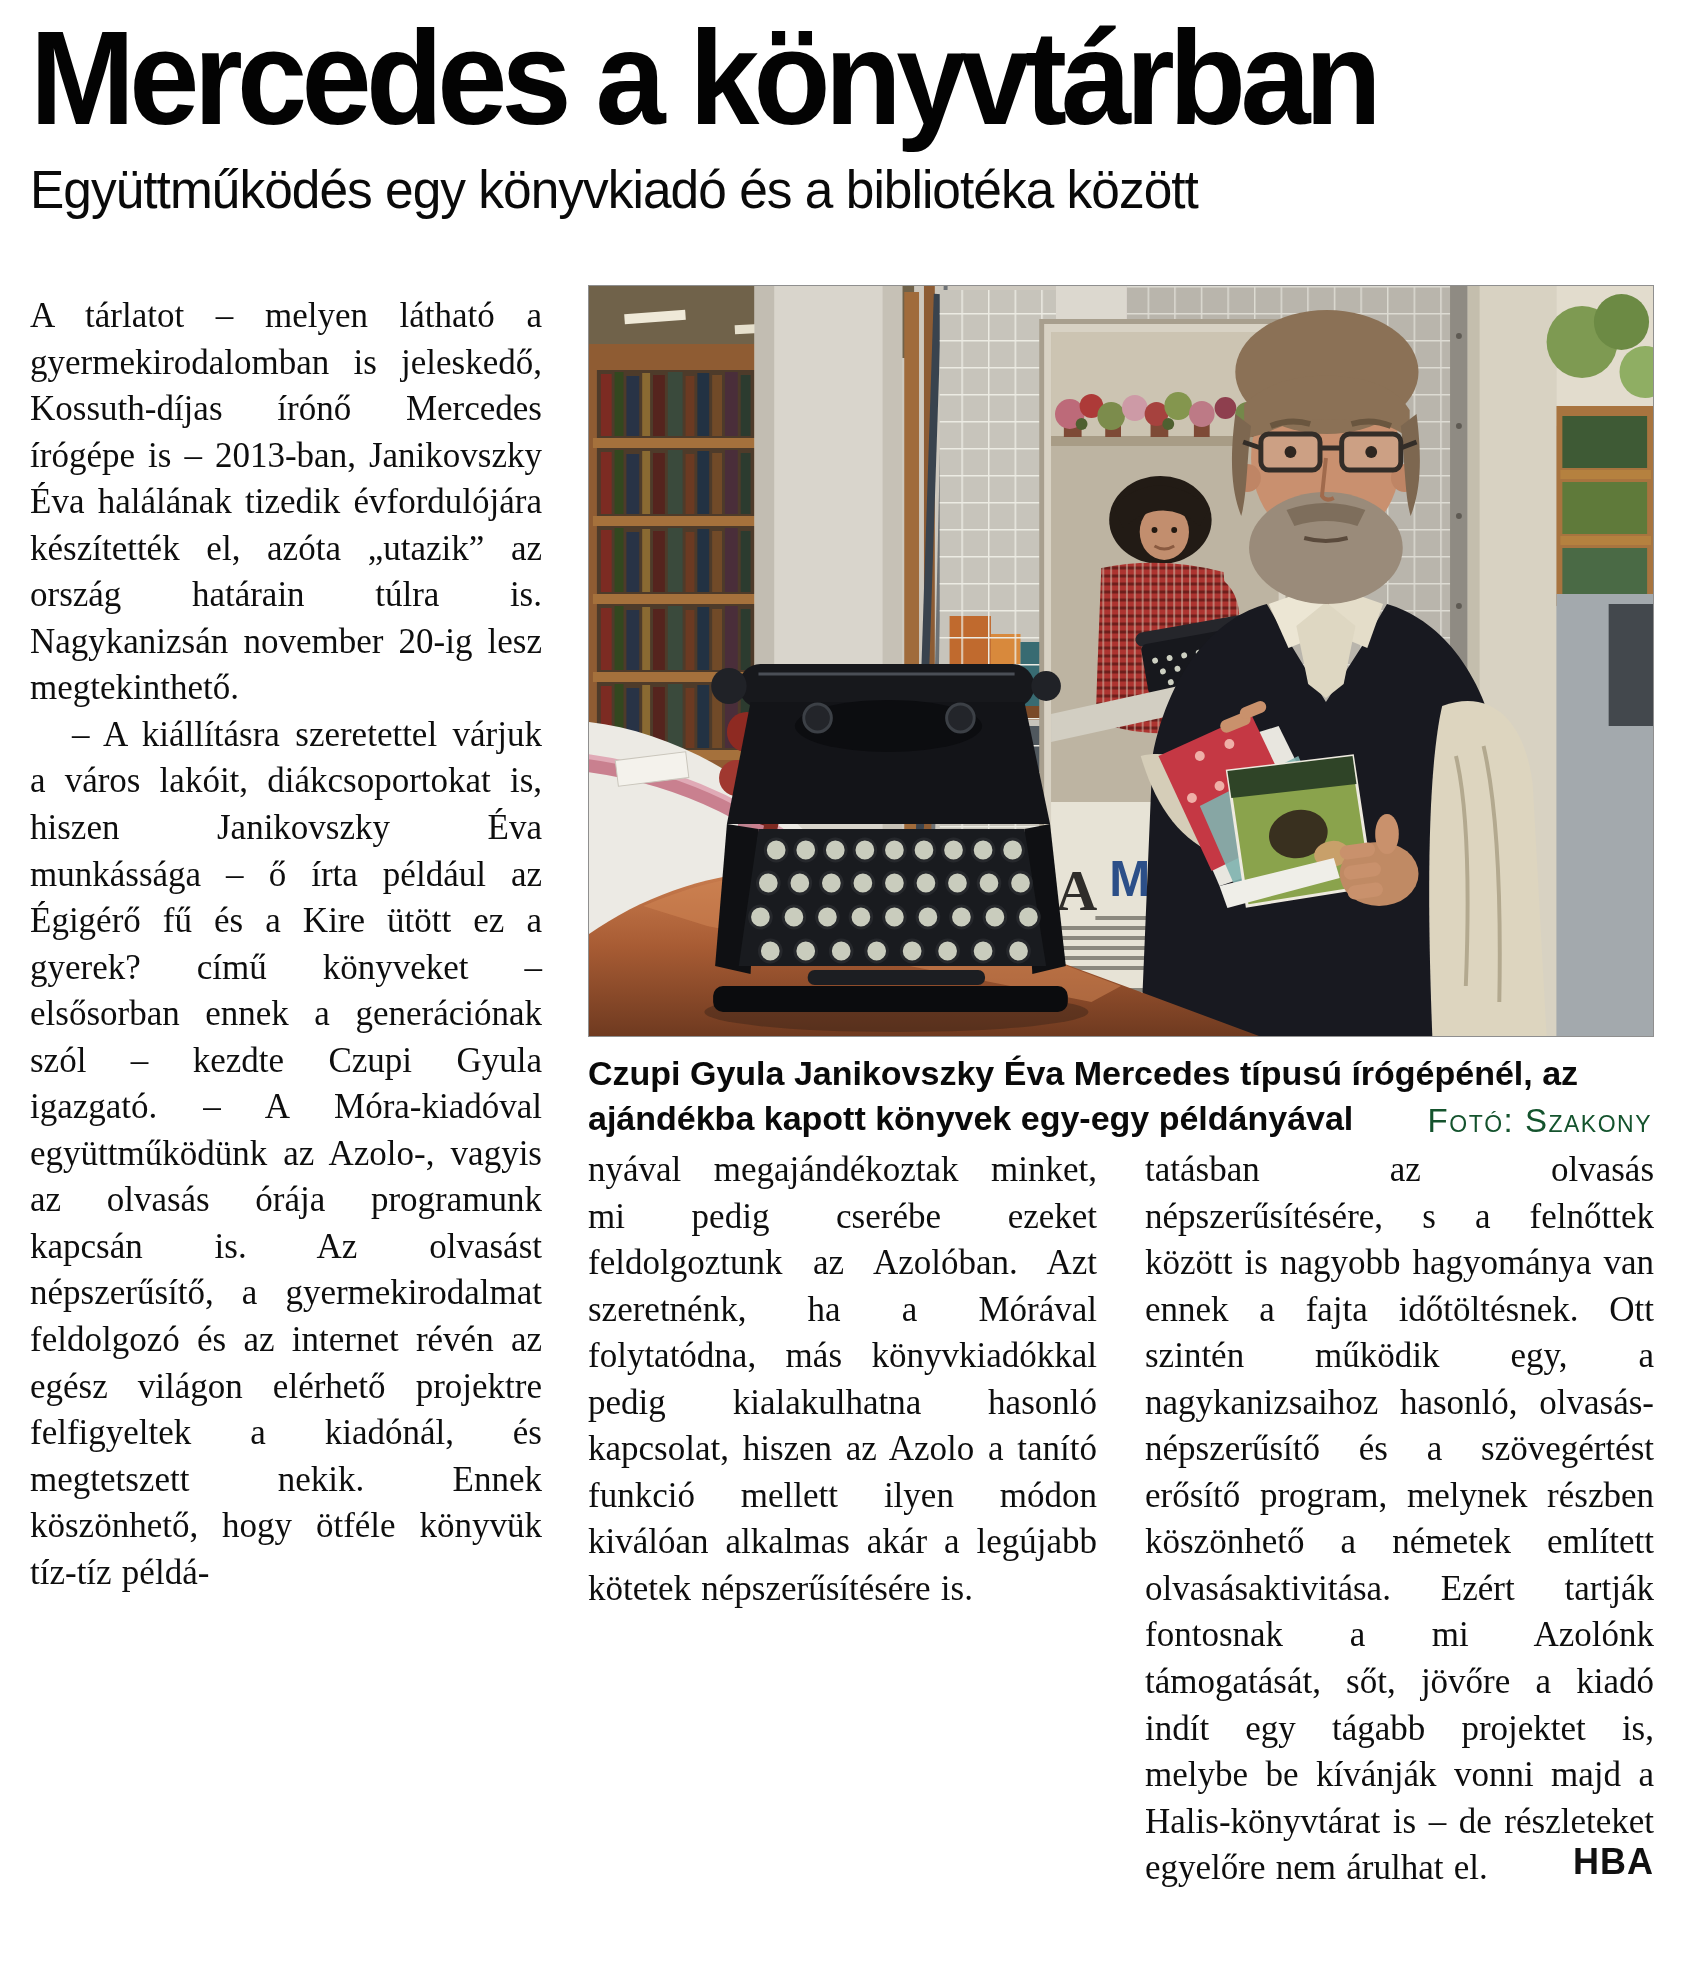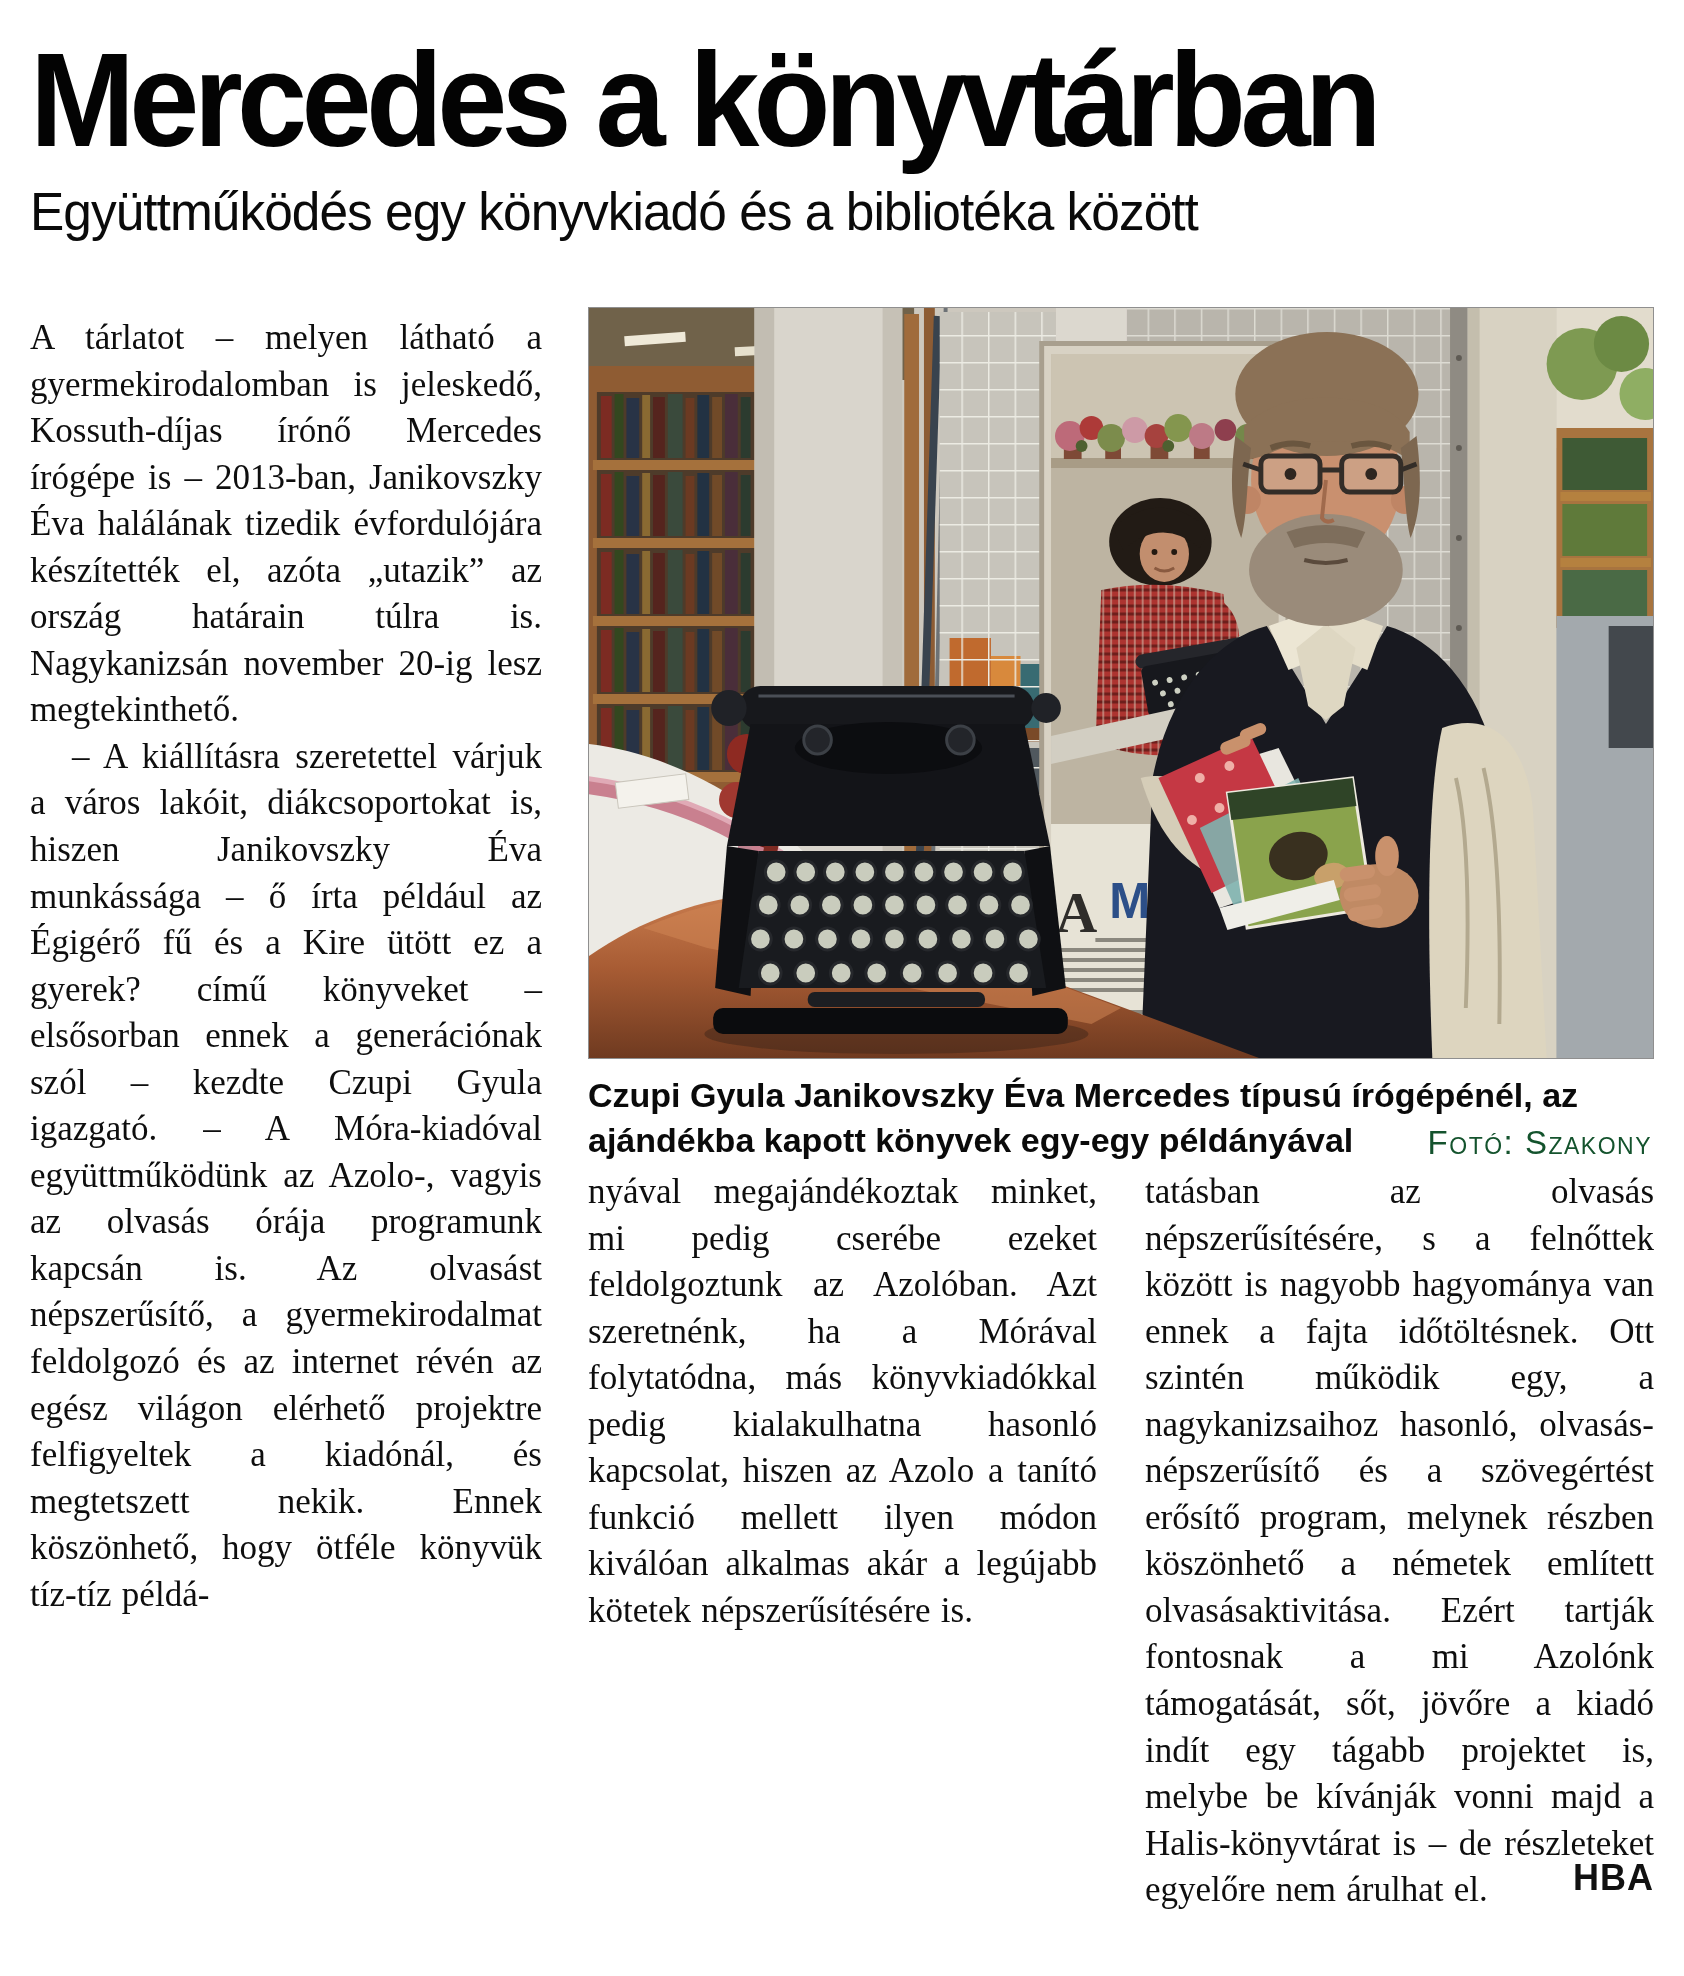"Mercedes a könyvtárban" .page { padding: 32px 30px 0 30px -> 10px 30px 0 30px }
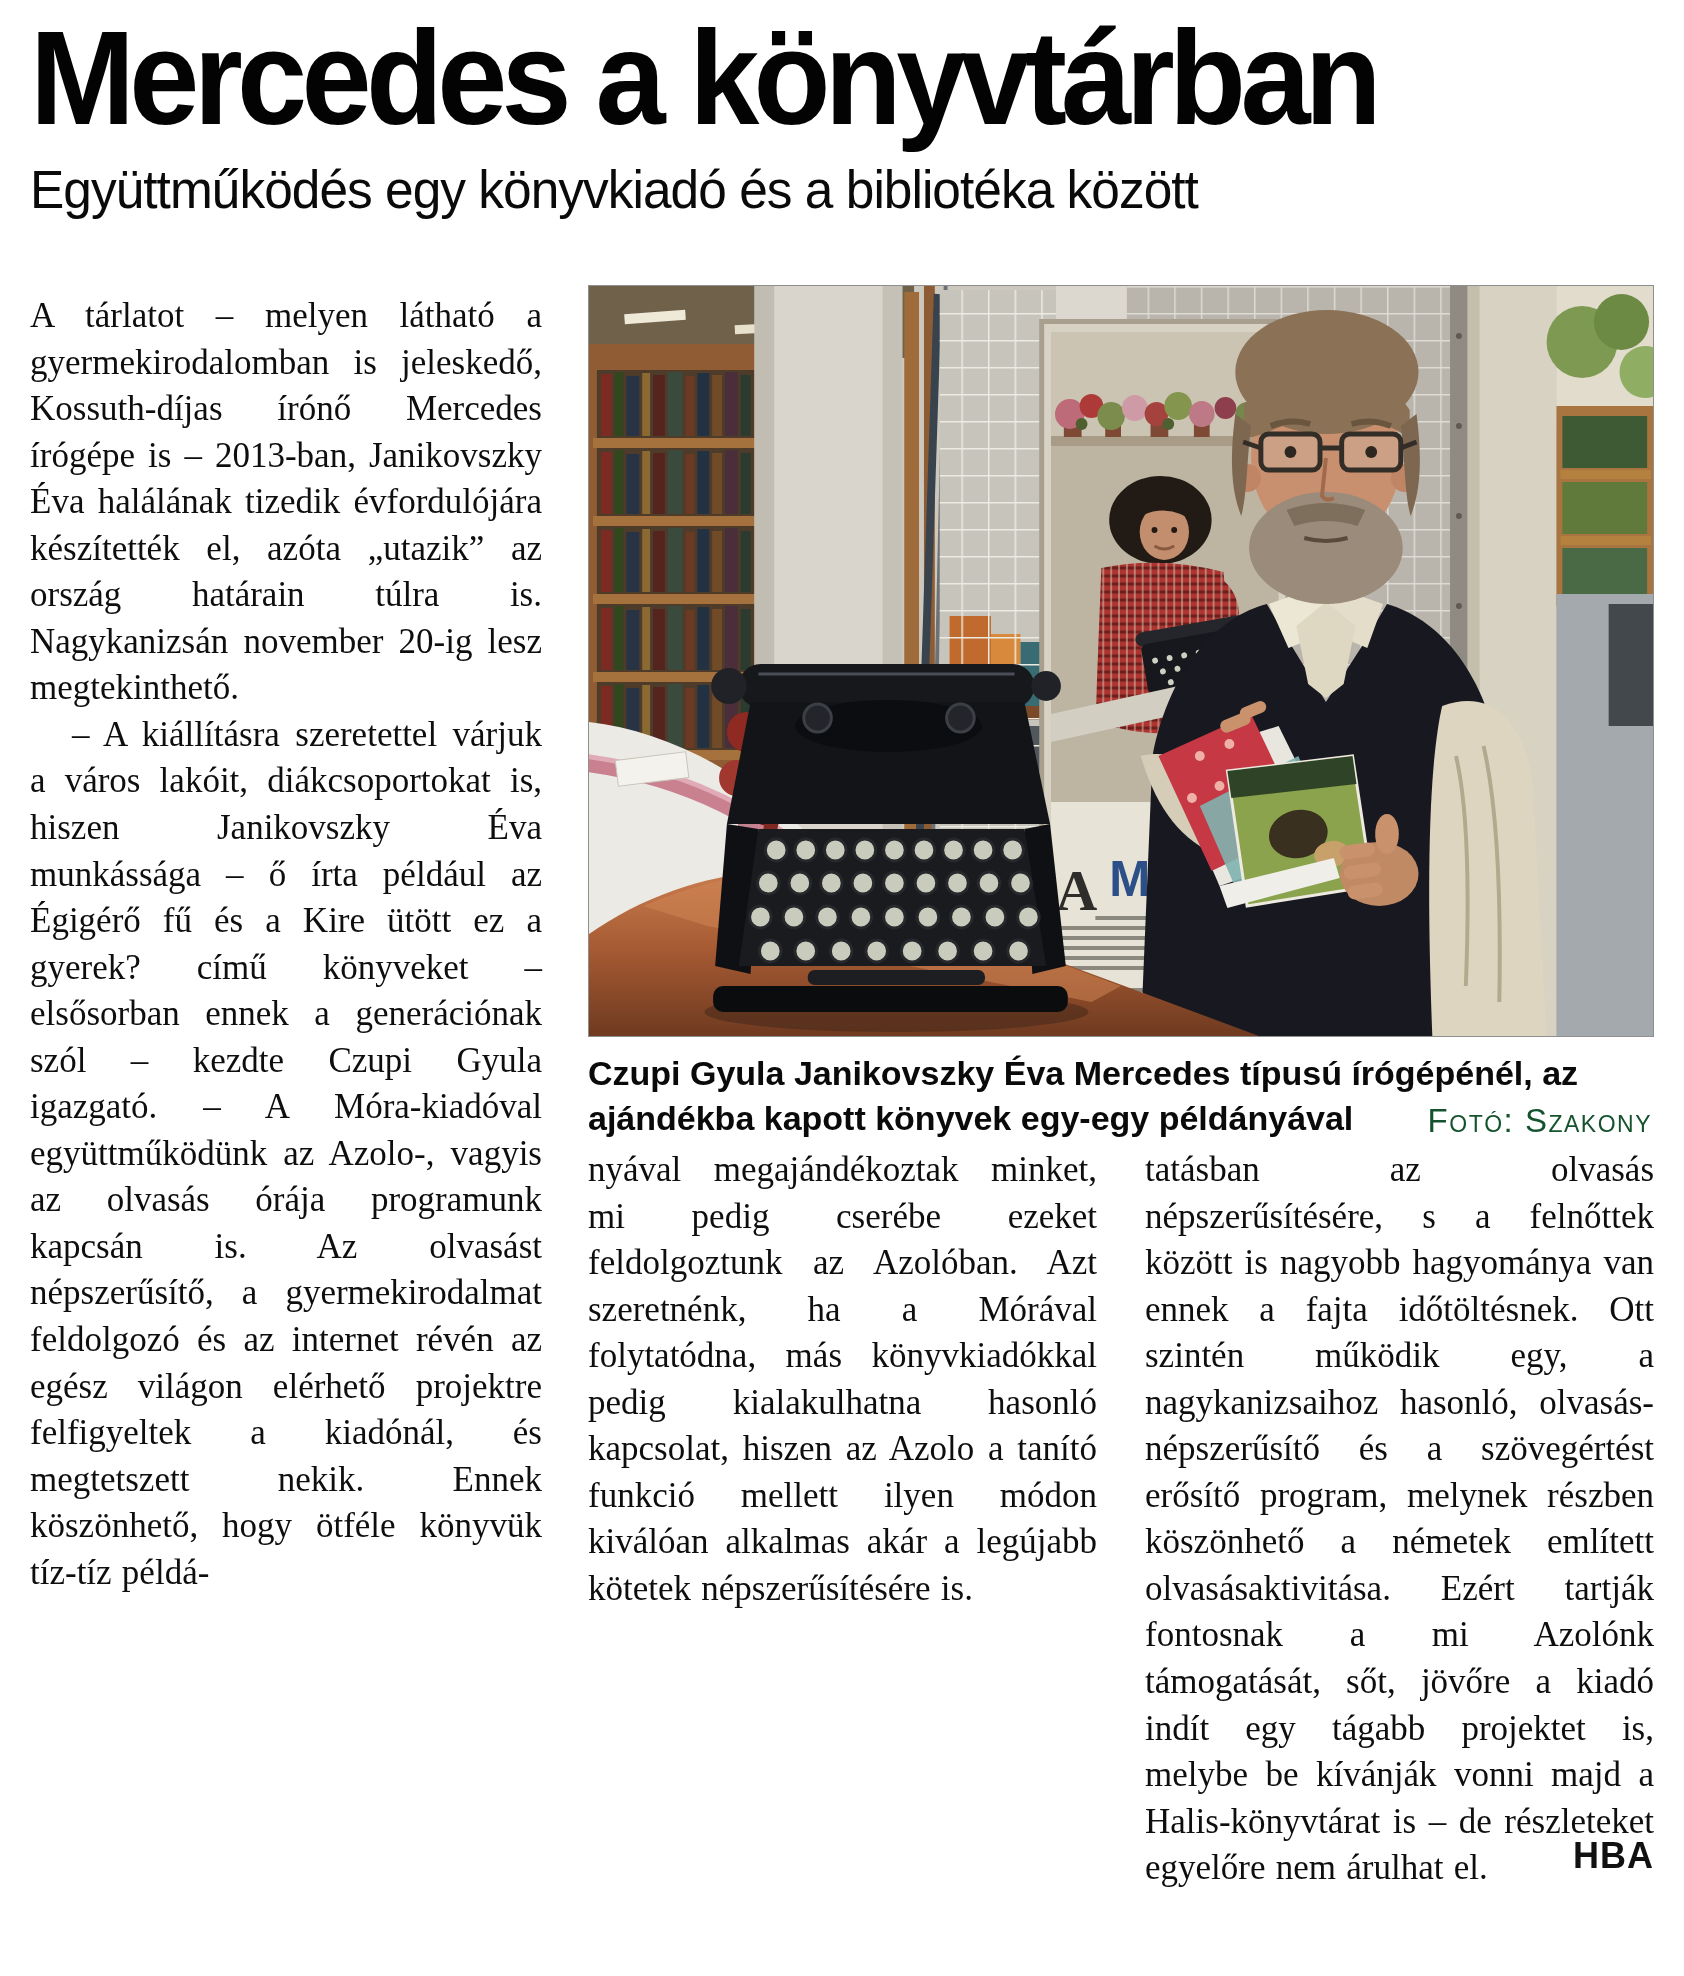"HBA" .byline { bottom: 12px -> 6px }
